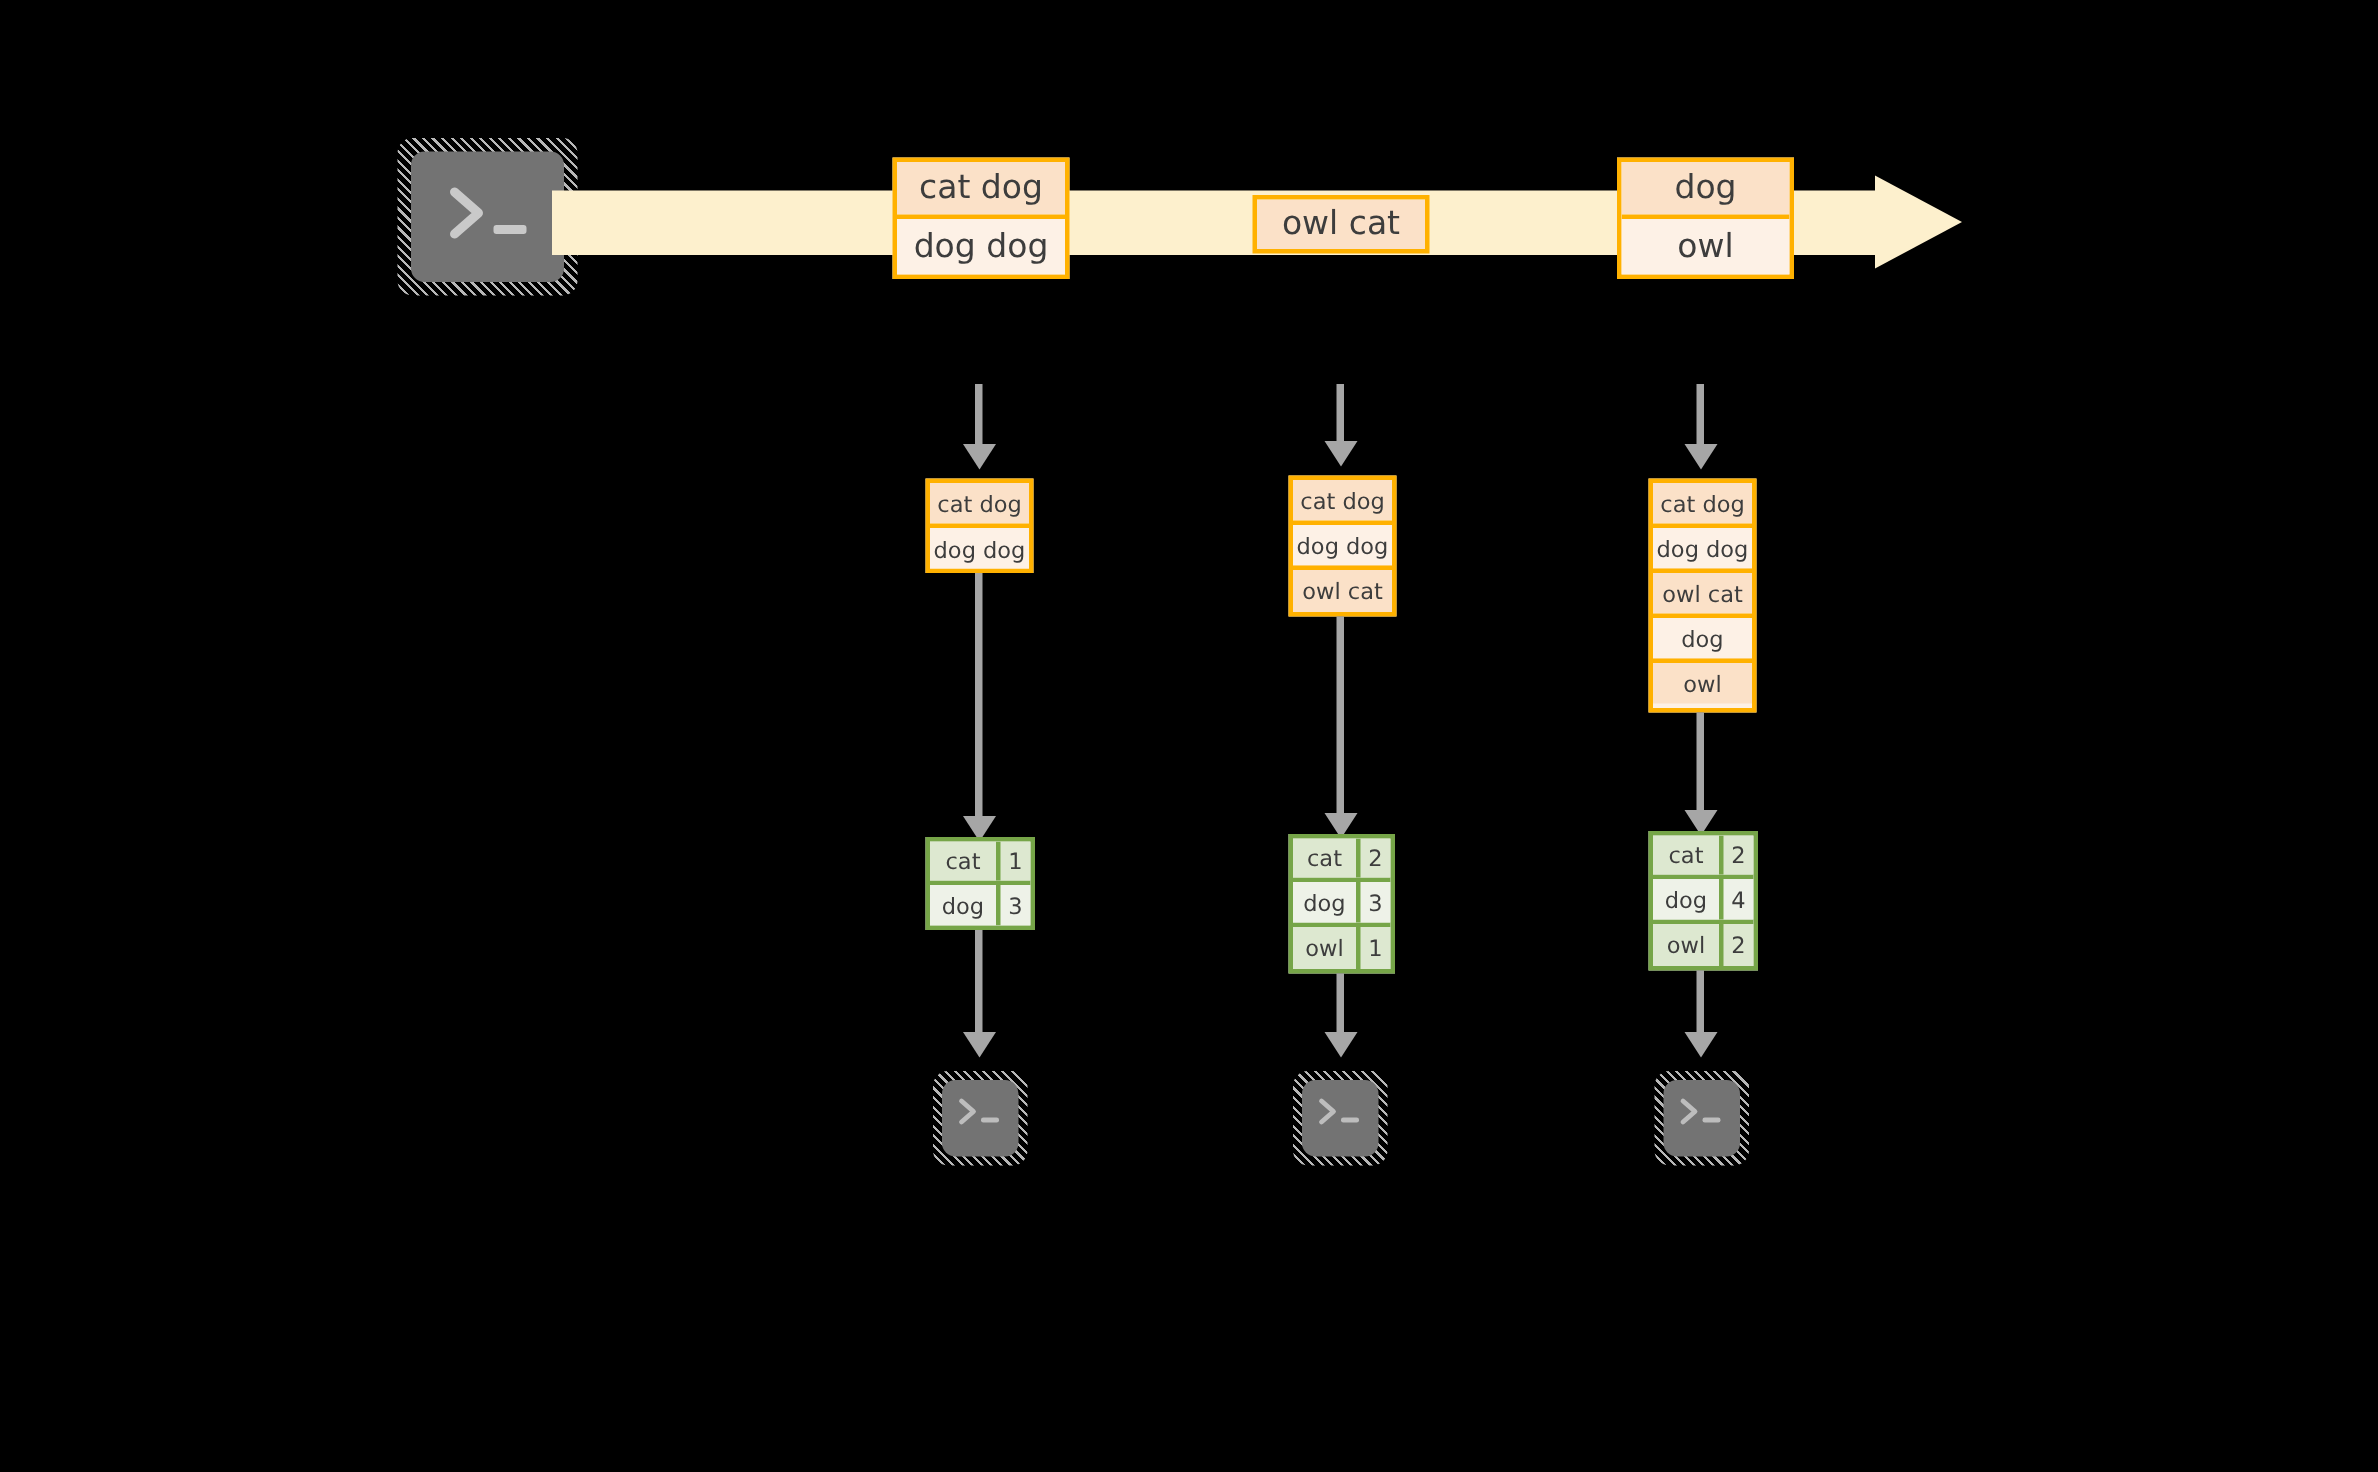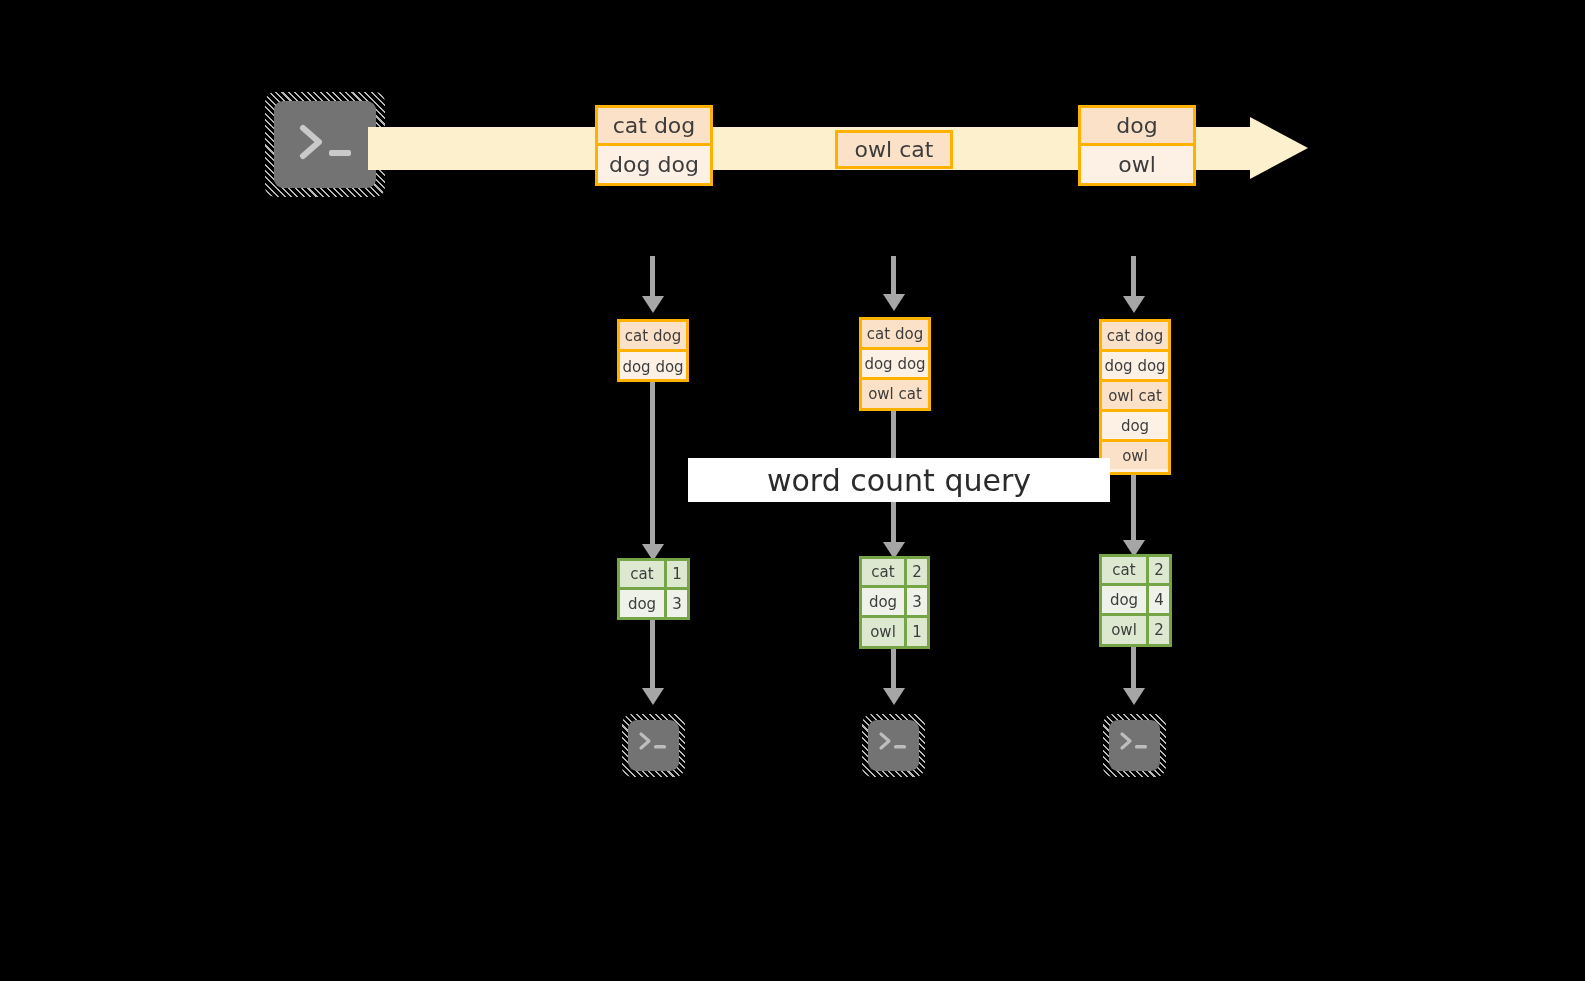"word count query" div.label { html: <div>word count query</div> -> none }
